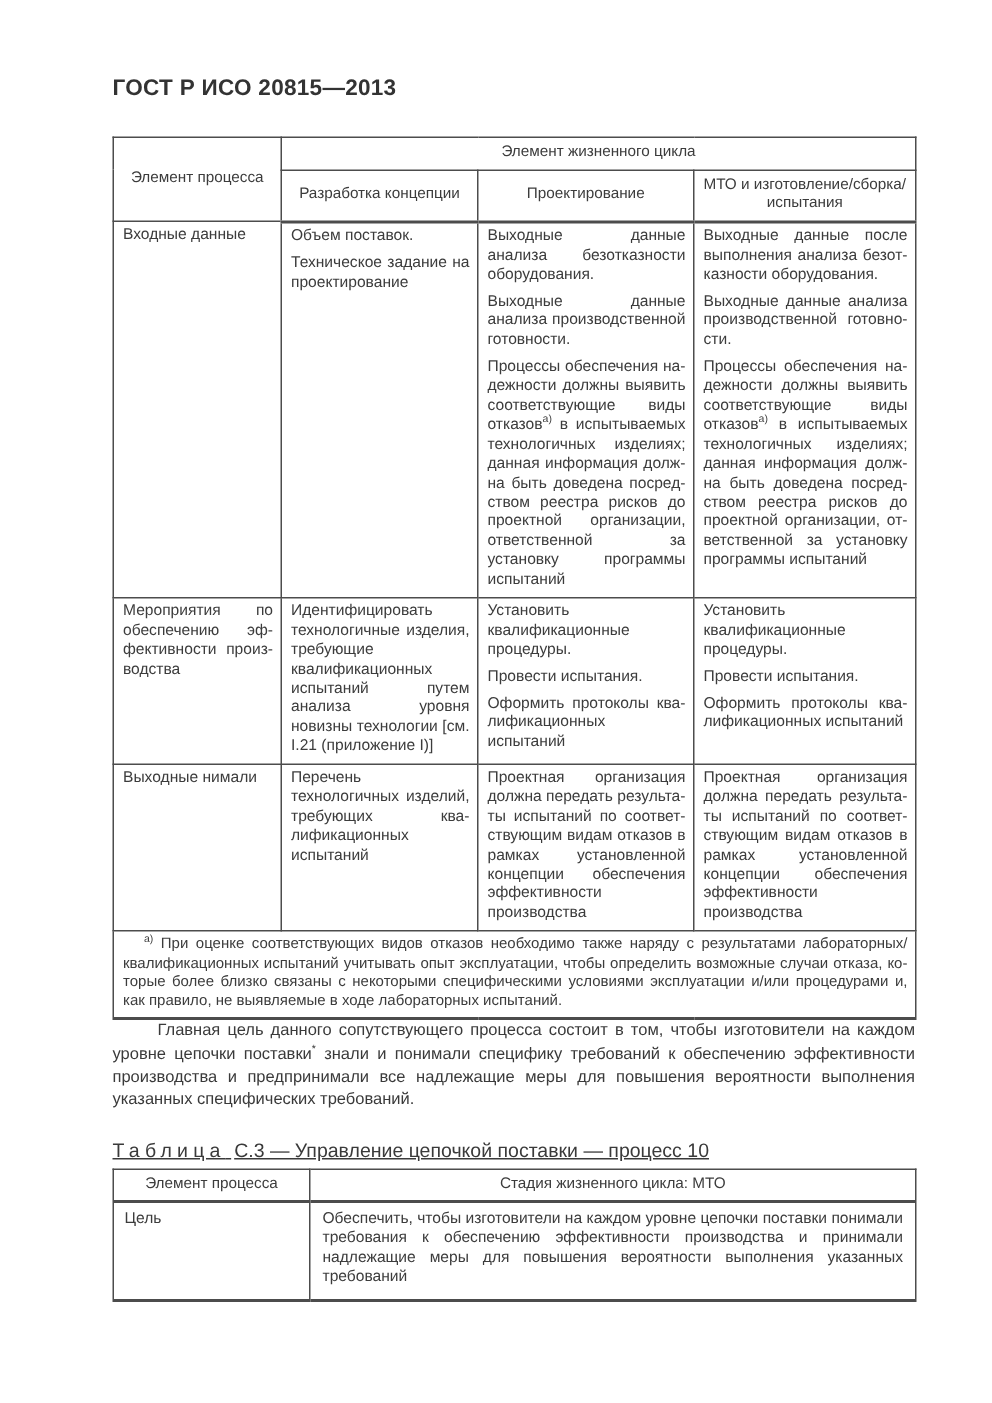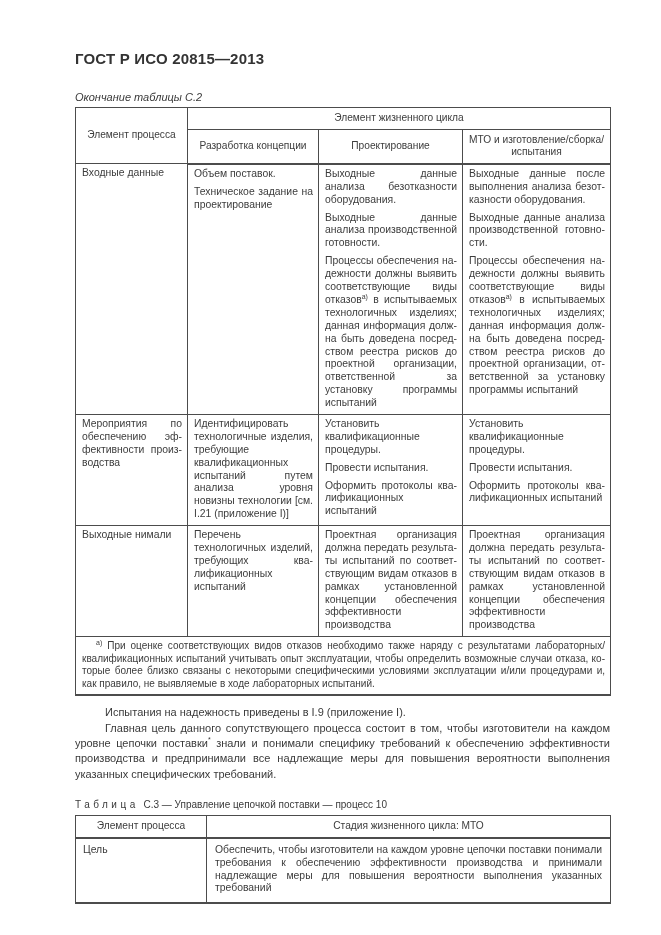"Окончание таблицы С.2" div.table-continuation-caption { html: <div>Окончание таблицы С.2</div> -> none }
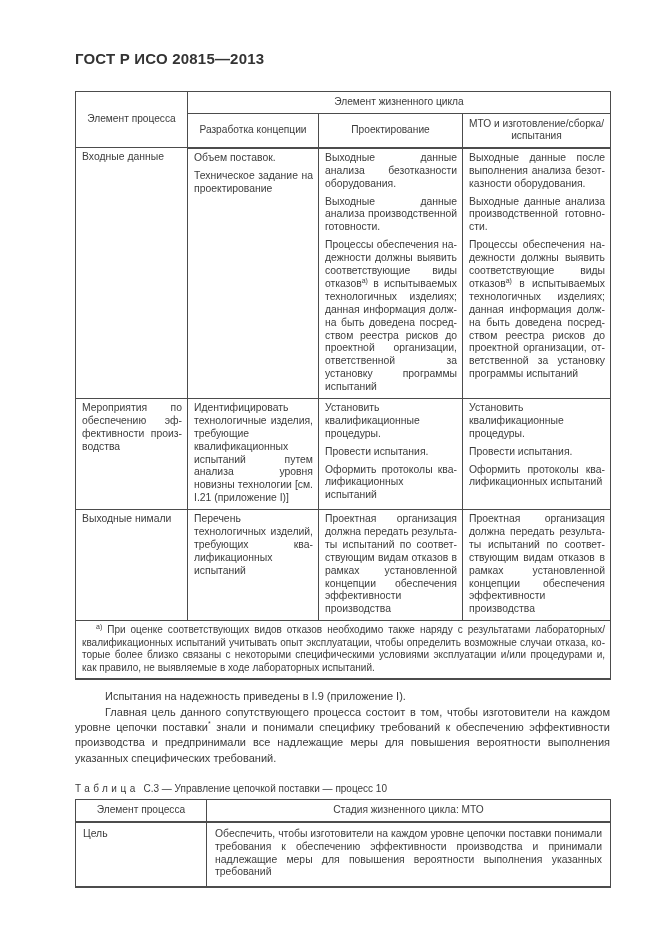"Испытания на надежность приведены в" div.body-text { html: <div>Испытания на надежность приведены в I.9 (приложение I).</div> -> none }
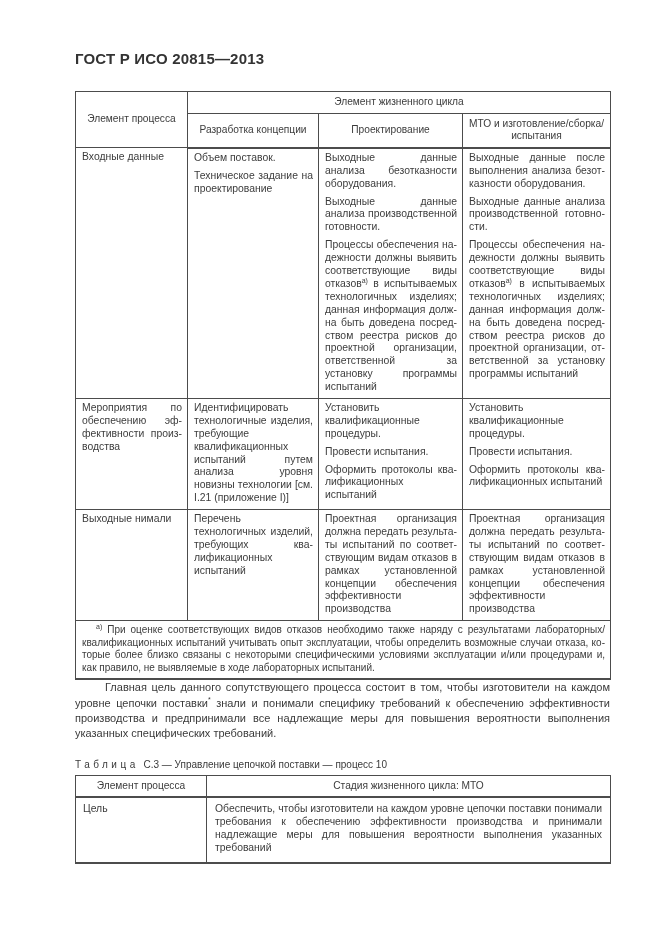"Таблица С.3 — Управление цепочкой" .table-caption { font-size: 10px -> 13px; text-decoration: none -> underline }
